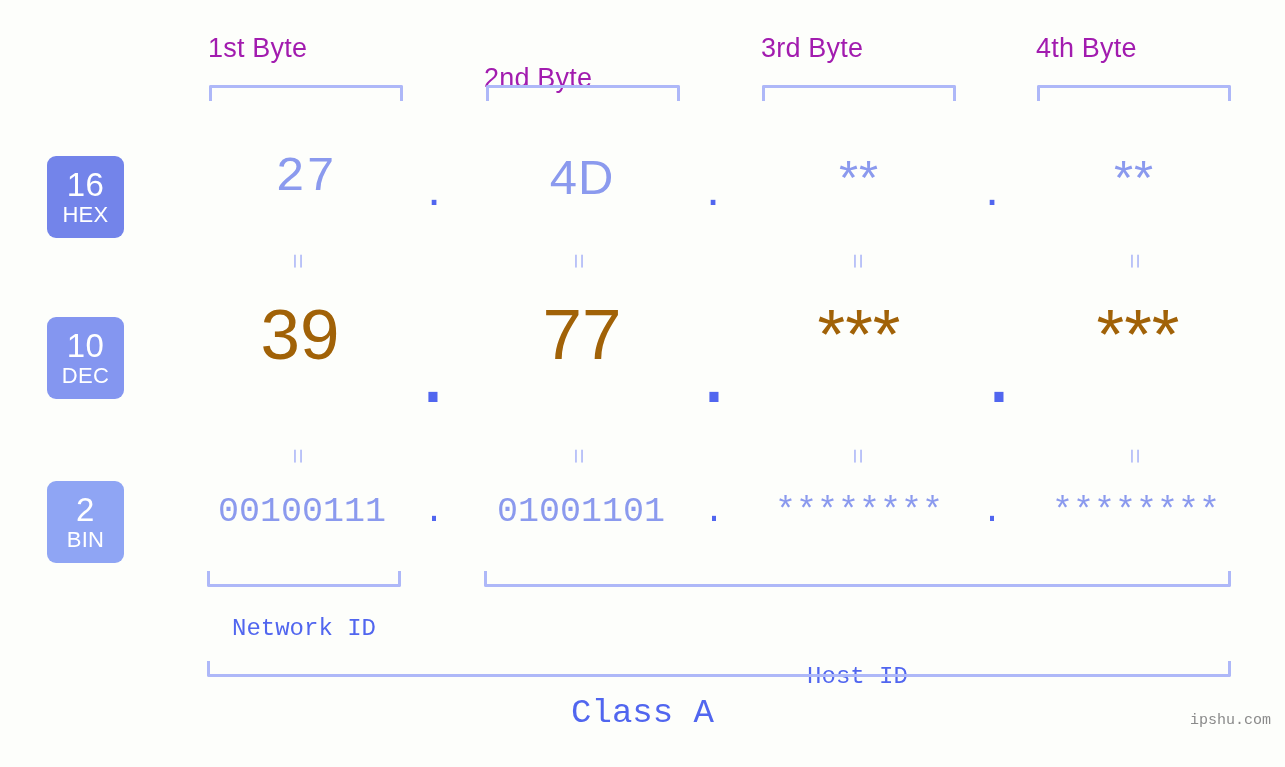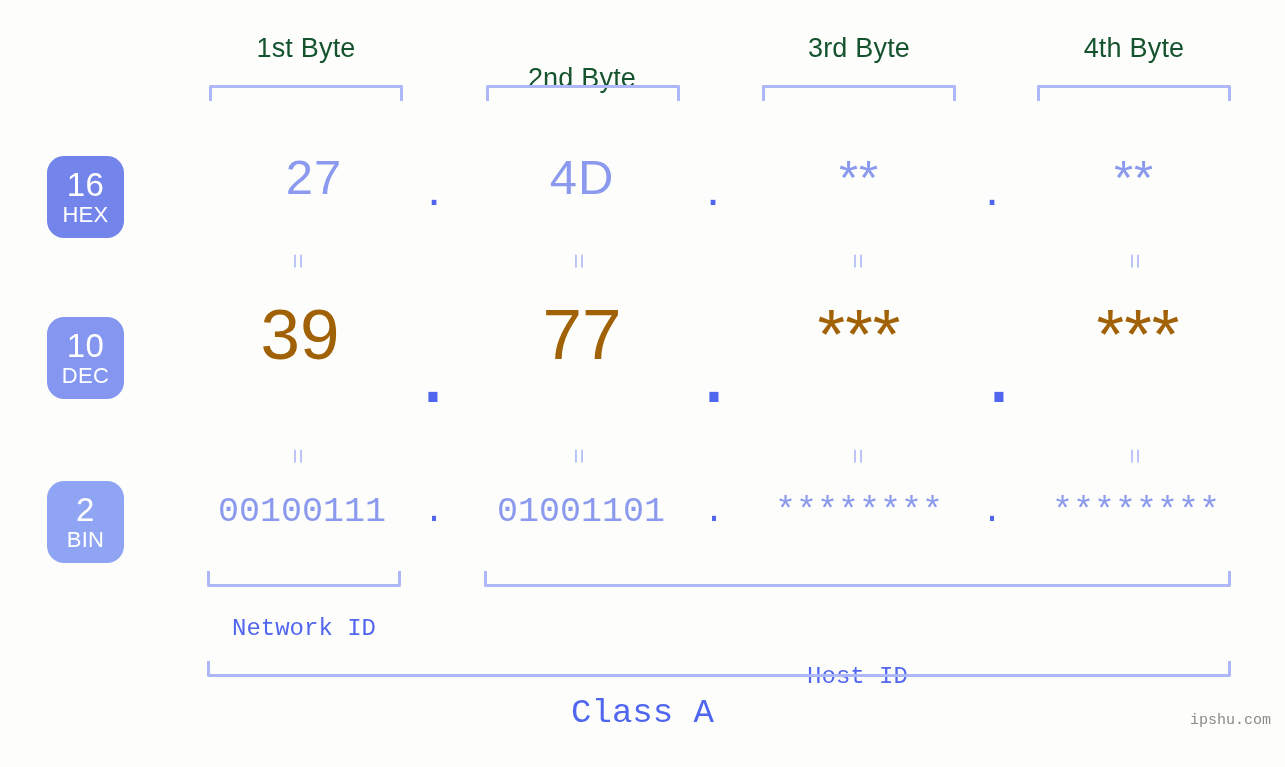"1st Byte" .byte-label { color: #14532d -> #a21caf; text-align: center -> left }
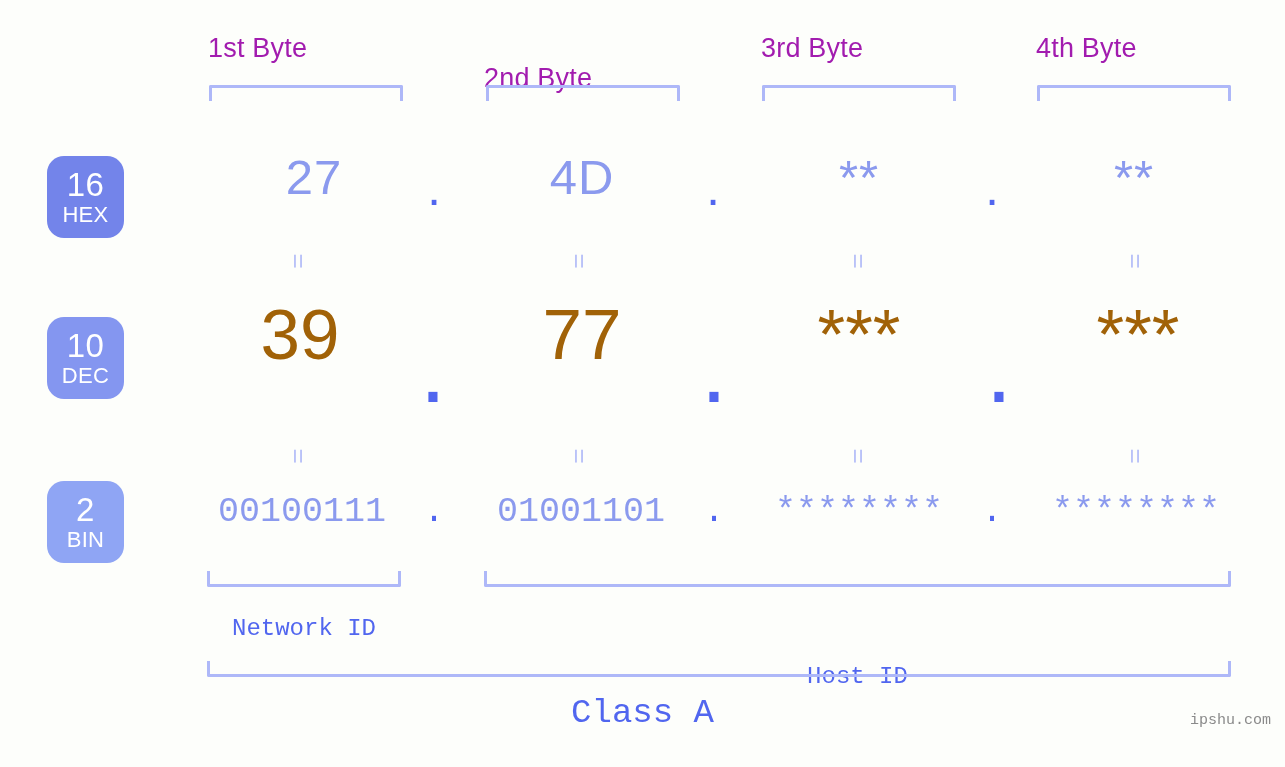"16" .badge { border-radius: 17px -> 9px }
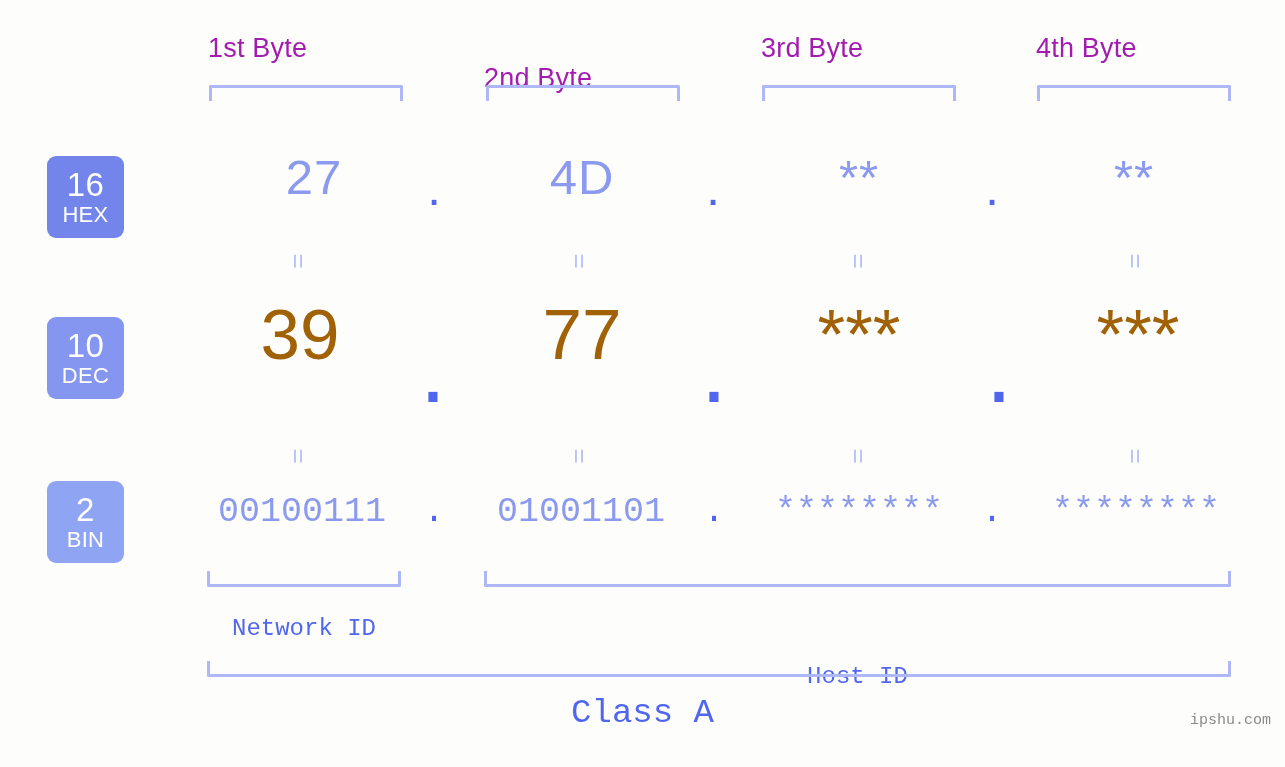"27" div.cell { font-family: none -> Liberation Mono, monospace; left: 216px -> 208px }
